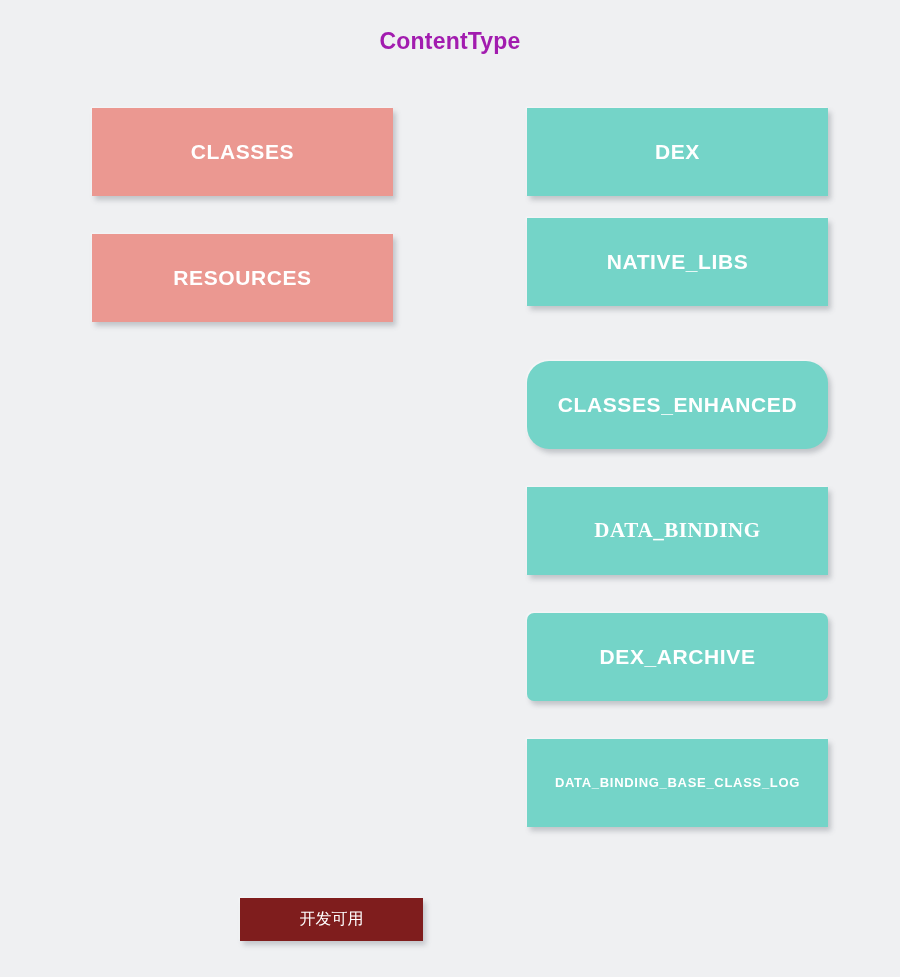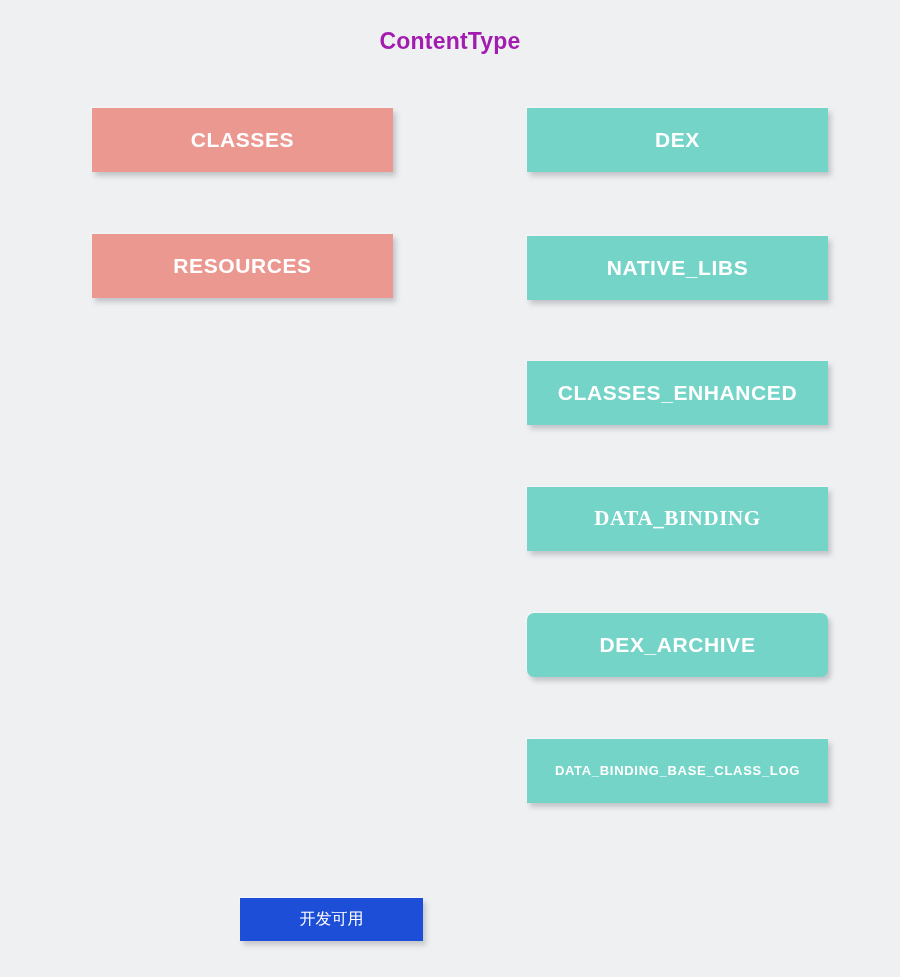"CLASSES" .node { height: 64px -> 88px }
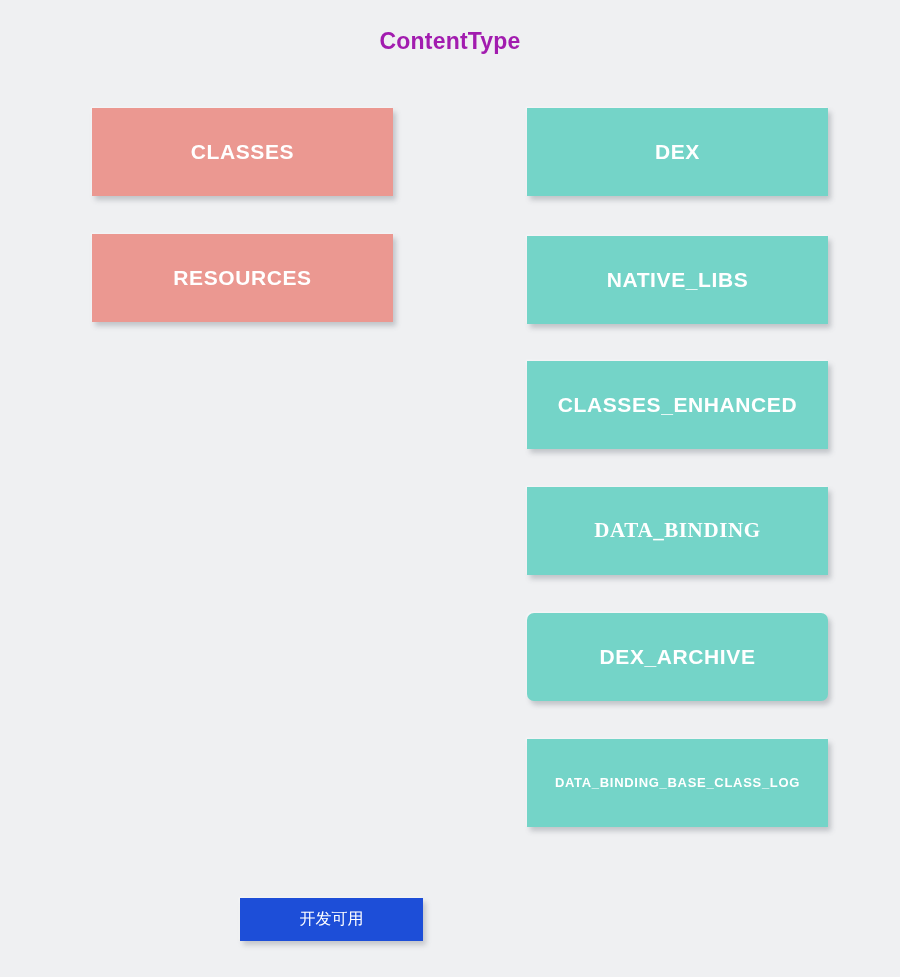"NATIVE_LIBS" div.node { top: 128px -> 110px }
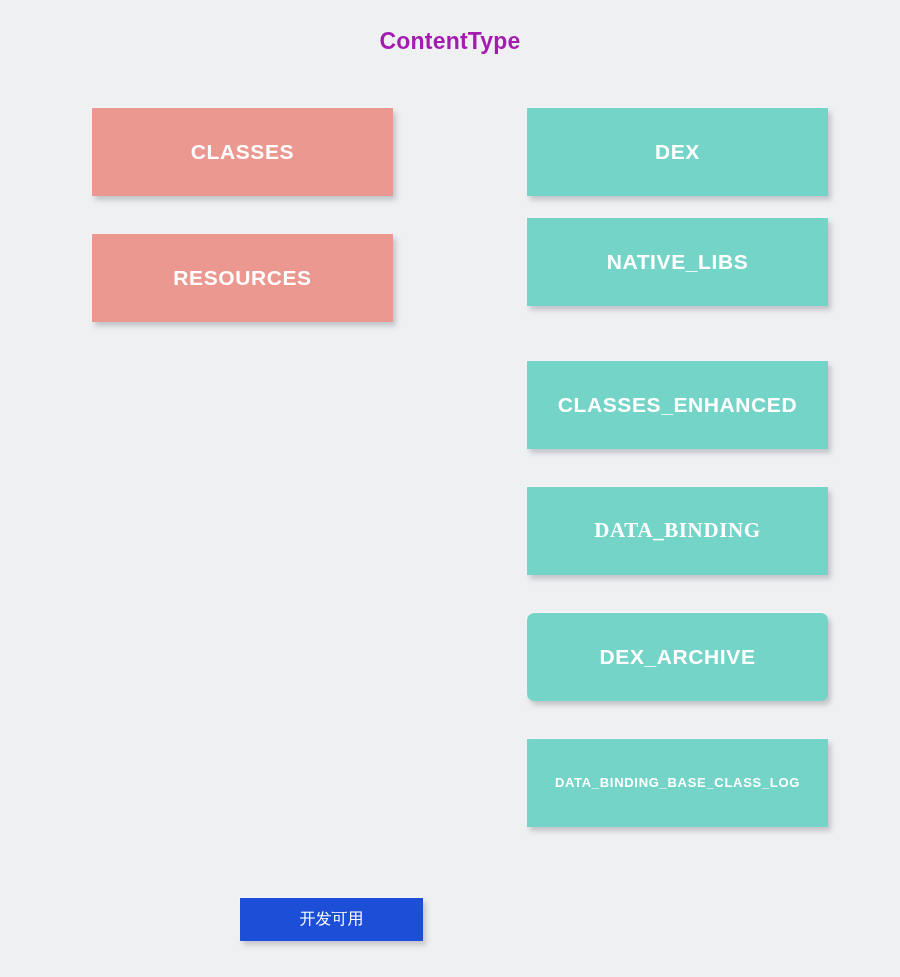"CLASSES_ENHANCED" div.node { border-radius: none -> 22px }
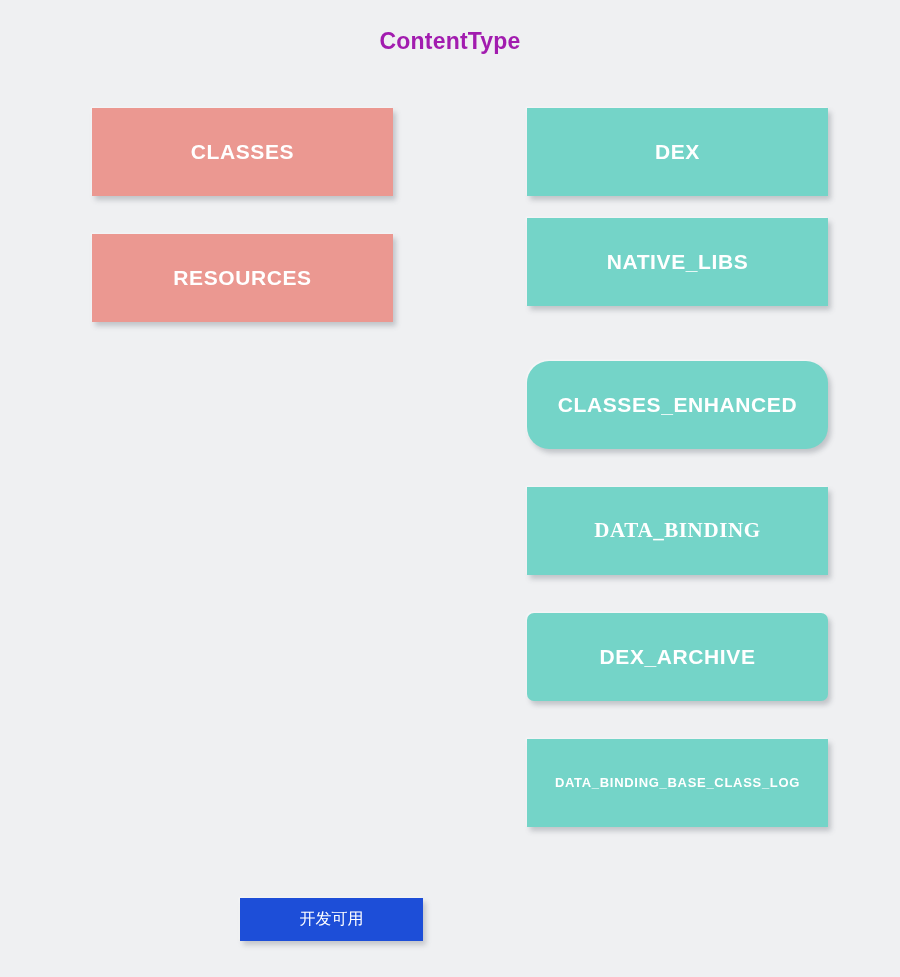"开发可用" .legend-item.pink { background: #1d4ed8 -> #7f1d1d }
